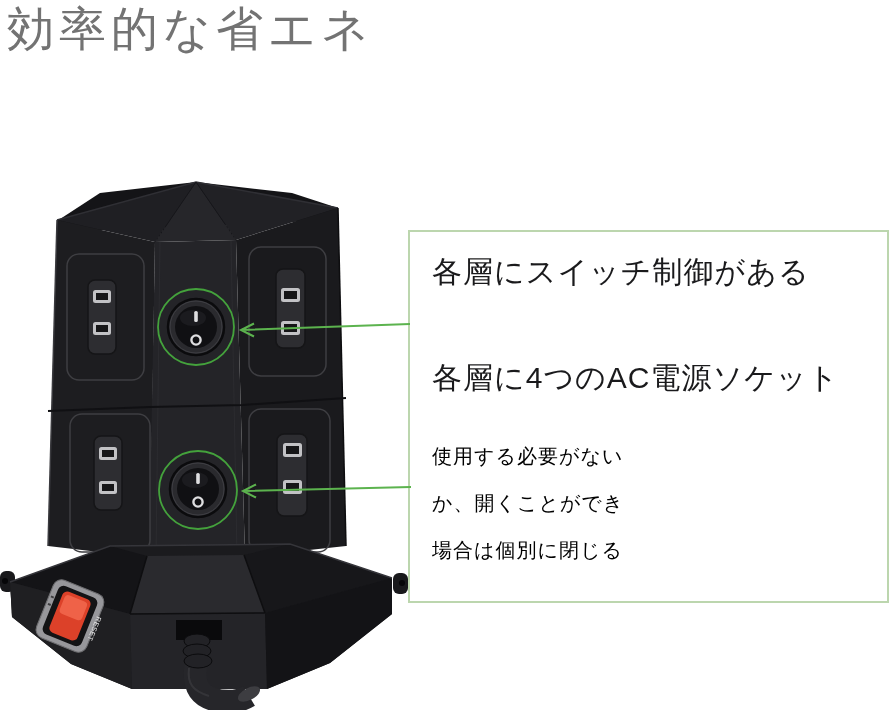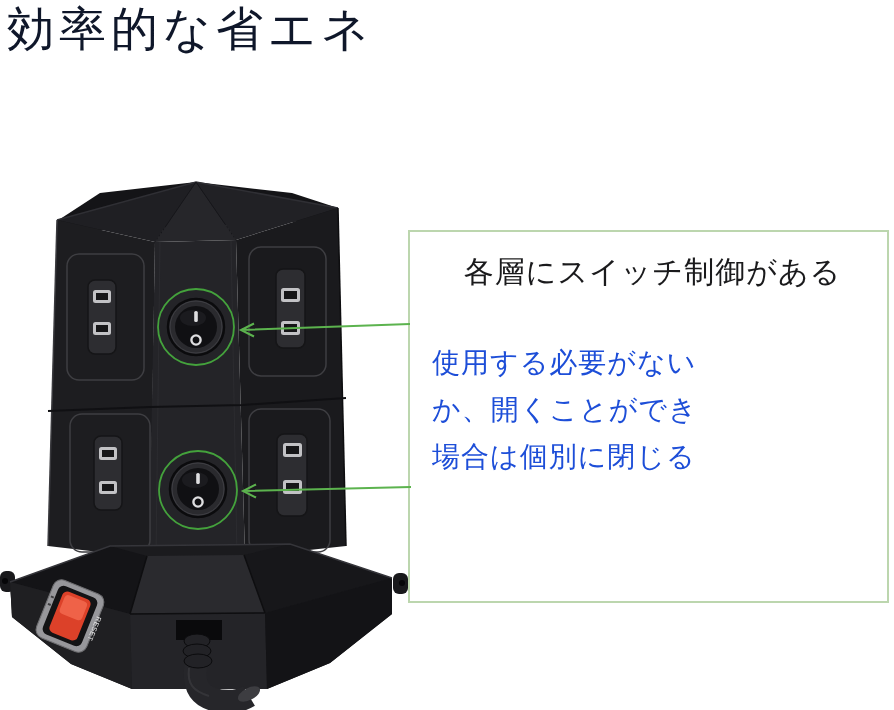"効率的な省エネ" .headline { color: #0f172a -> #737373 }
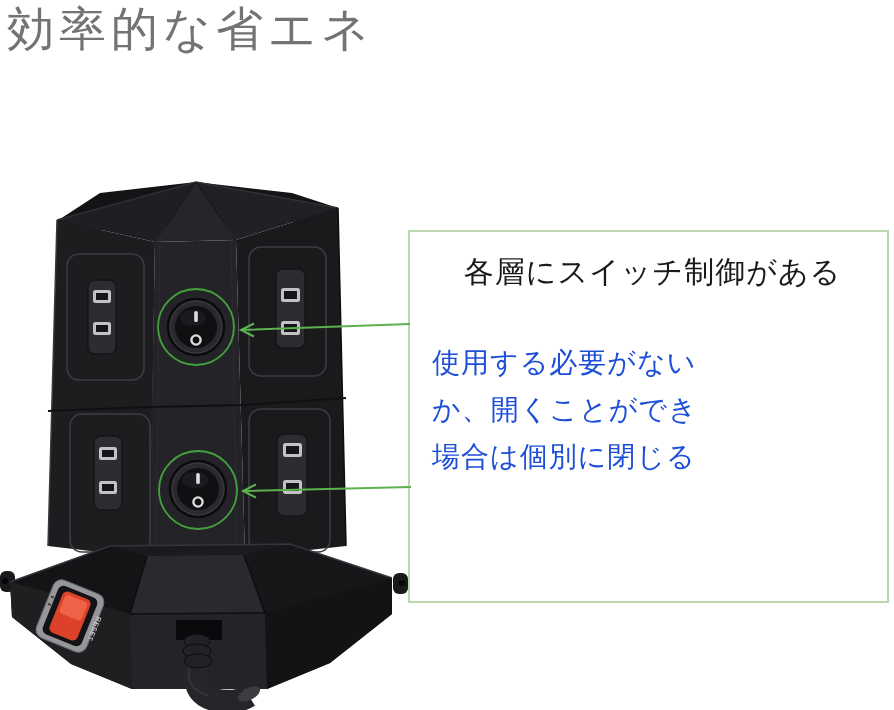"各層にスイッチ制御がある" .callout .feat-1 { margin: 0 0 49px 0 -> 0 0 70px 0; text-align: center -> none }
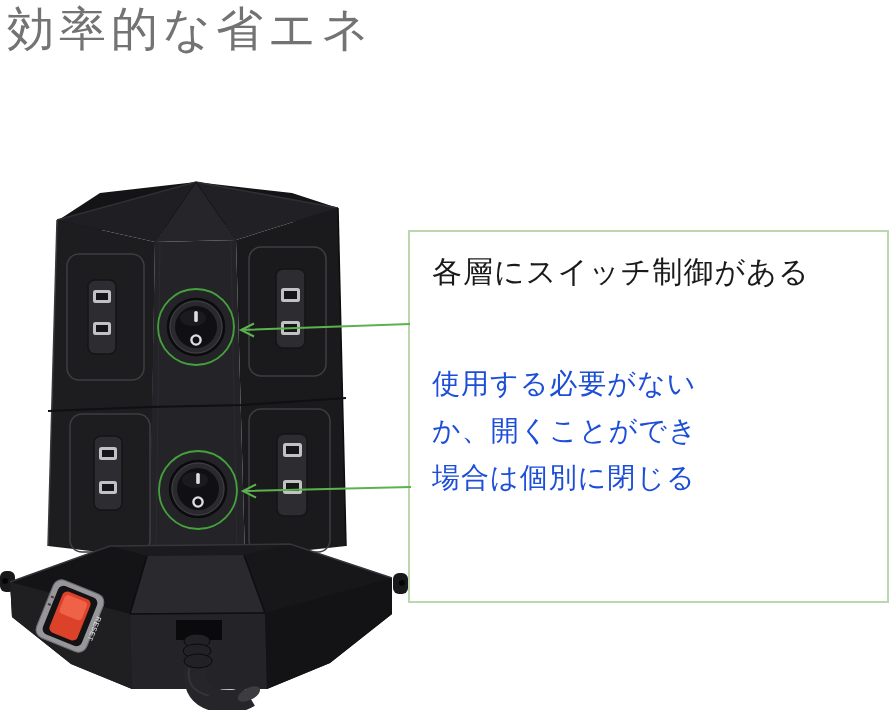"各層に4つのAC電源ソケット" div.feat { html: none -> <div>各層に4つのAC電源ソケット</div> }
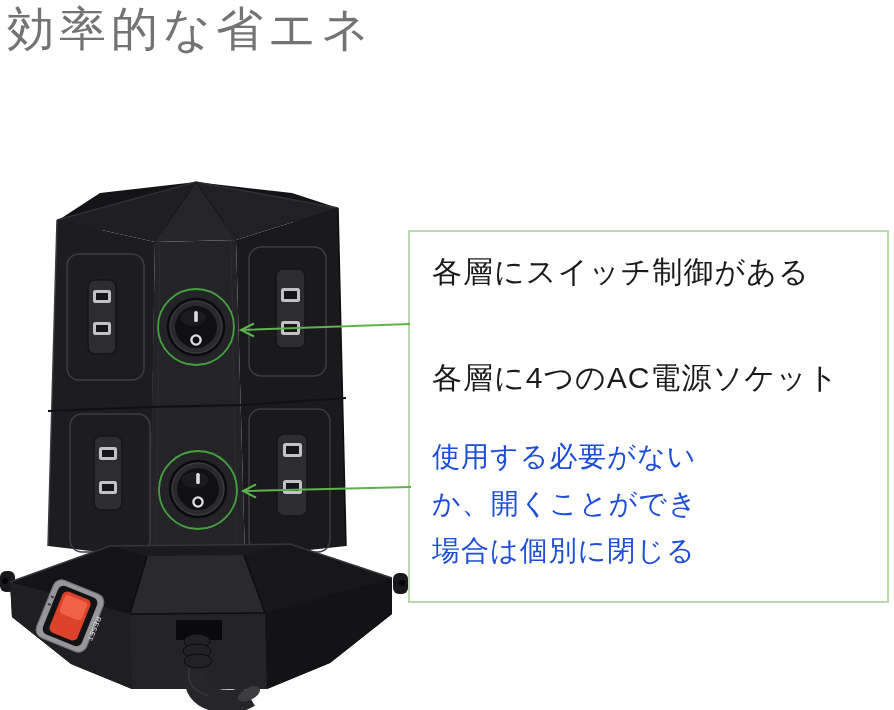"使用する必要がない" .callout .body-line { color: #1d4ed8 -> #000000; font-size: 28px -> 20px }
